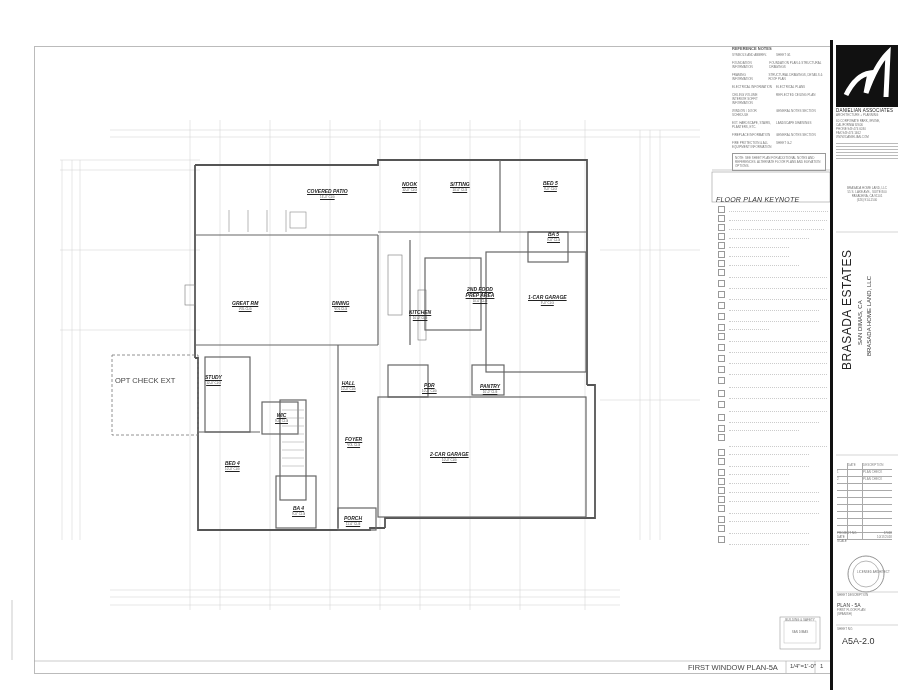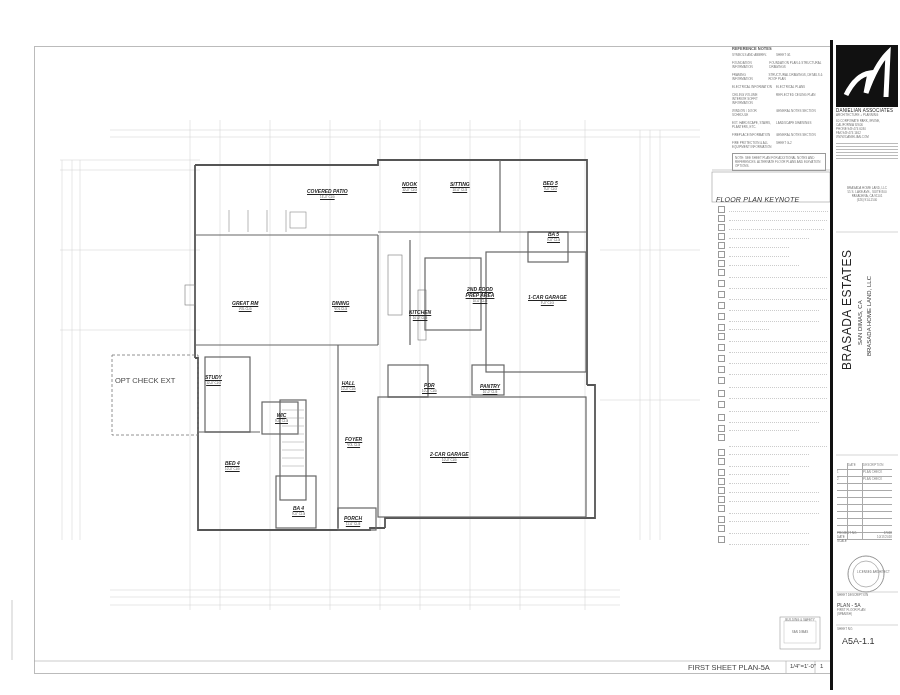"A5A-1.1" div { text: A5A-1.1 -> A5A-2.0 }
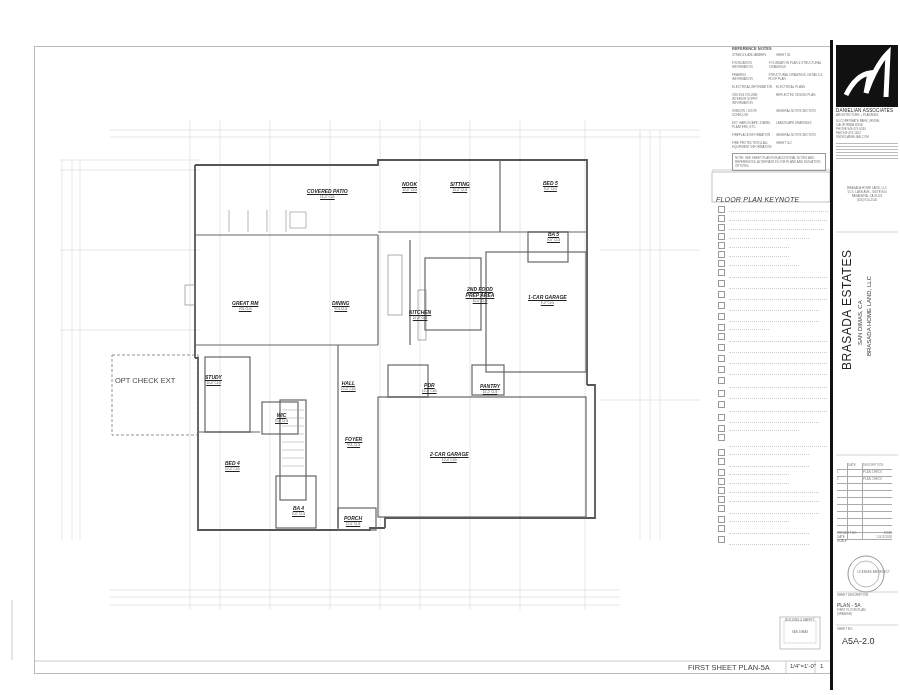"FIRST SHEET PLAN-5A" div.lbl { text: SHEET -> WINDOW }
